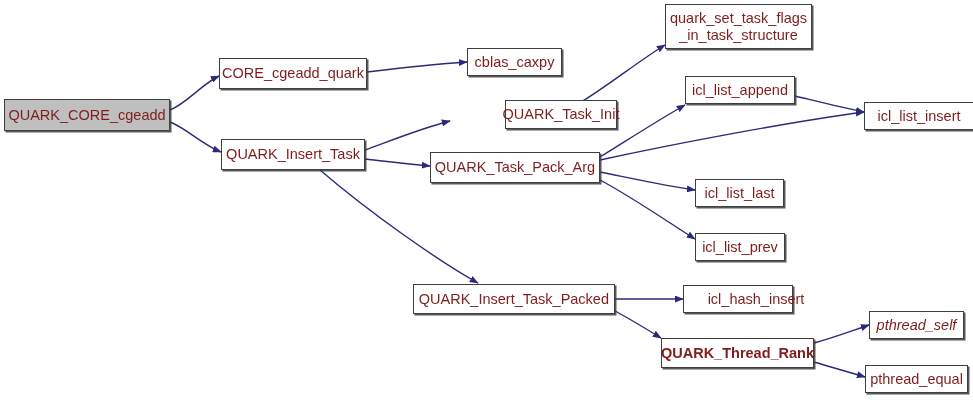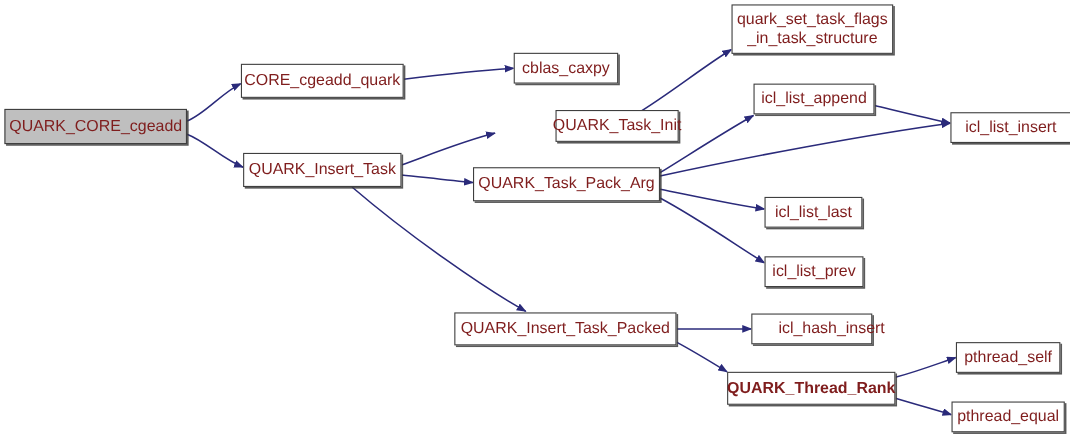"pthread_self" div.node { font-style: none -> italic }
